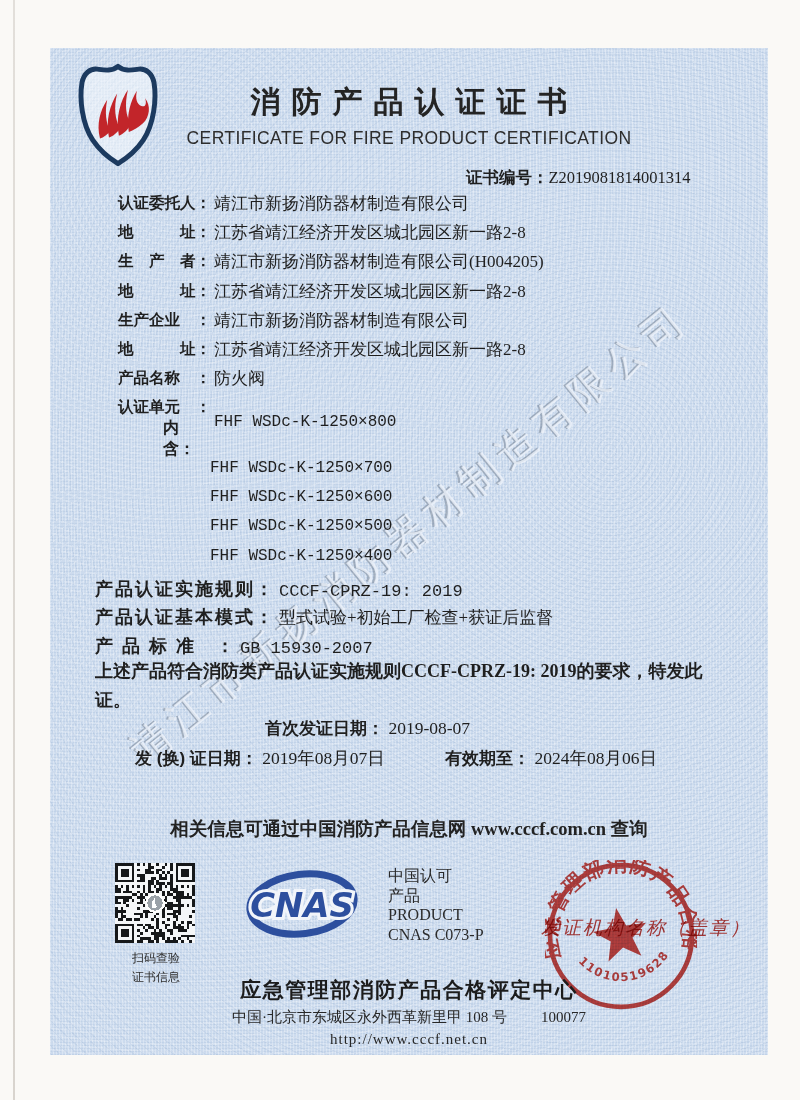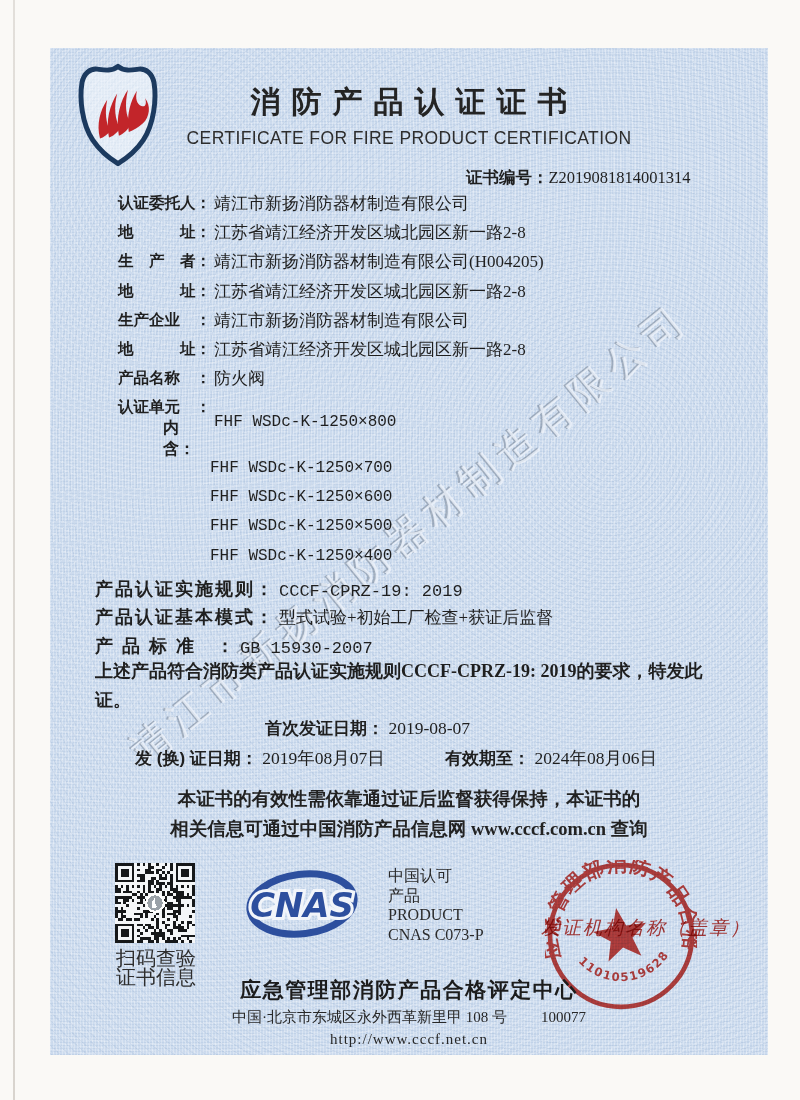"本证书的有效性需依靠通过证后监督获得保持，本证书的" div.abs { html: <div>本证书的有效性需依靠通过证后监督获得保持，本证书的</div> -> none }
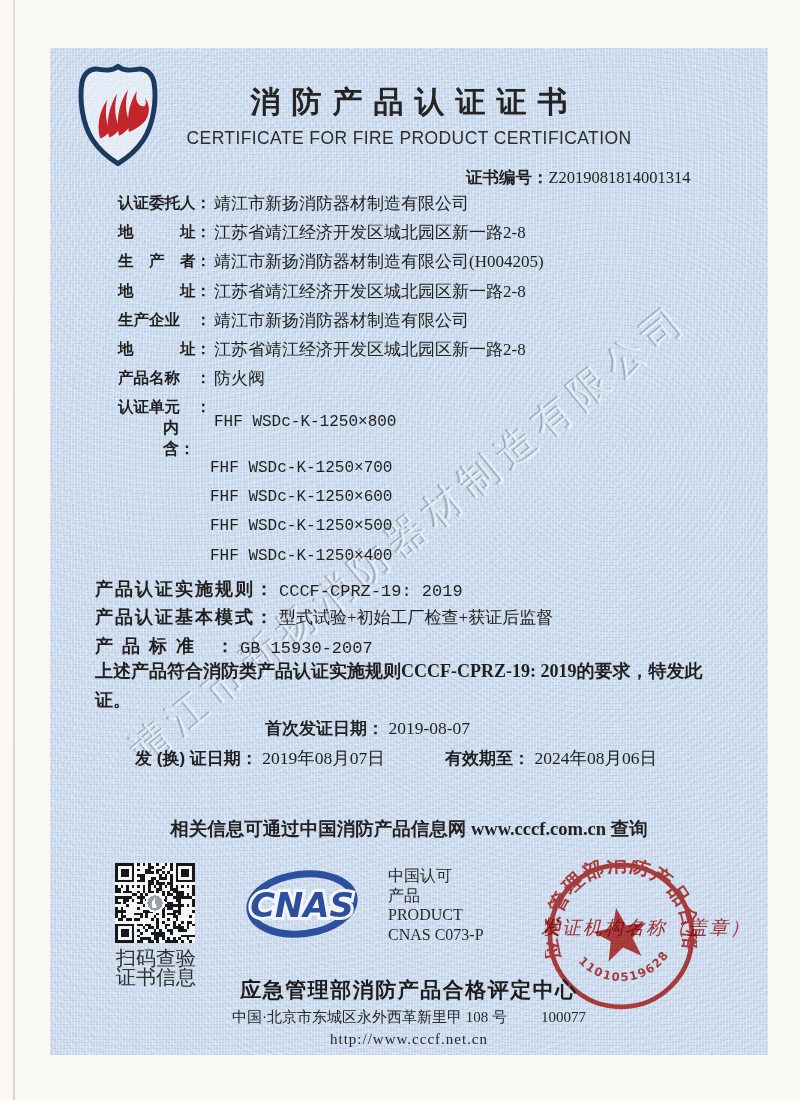"扫码查验" .qr-caption { font-size: 20px -> 12px }
